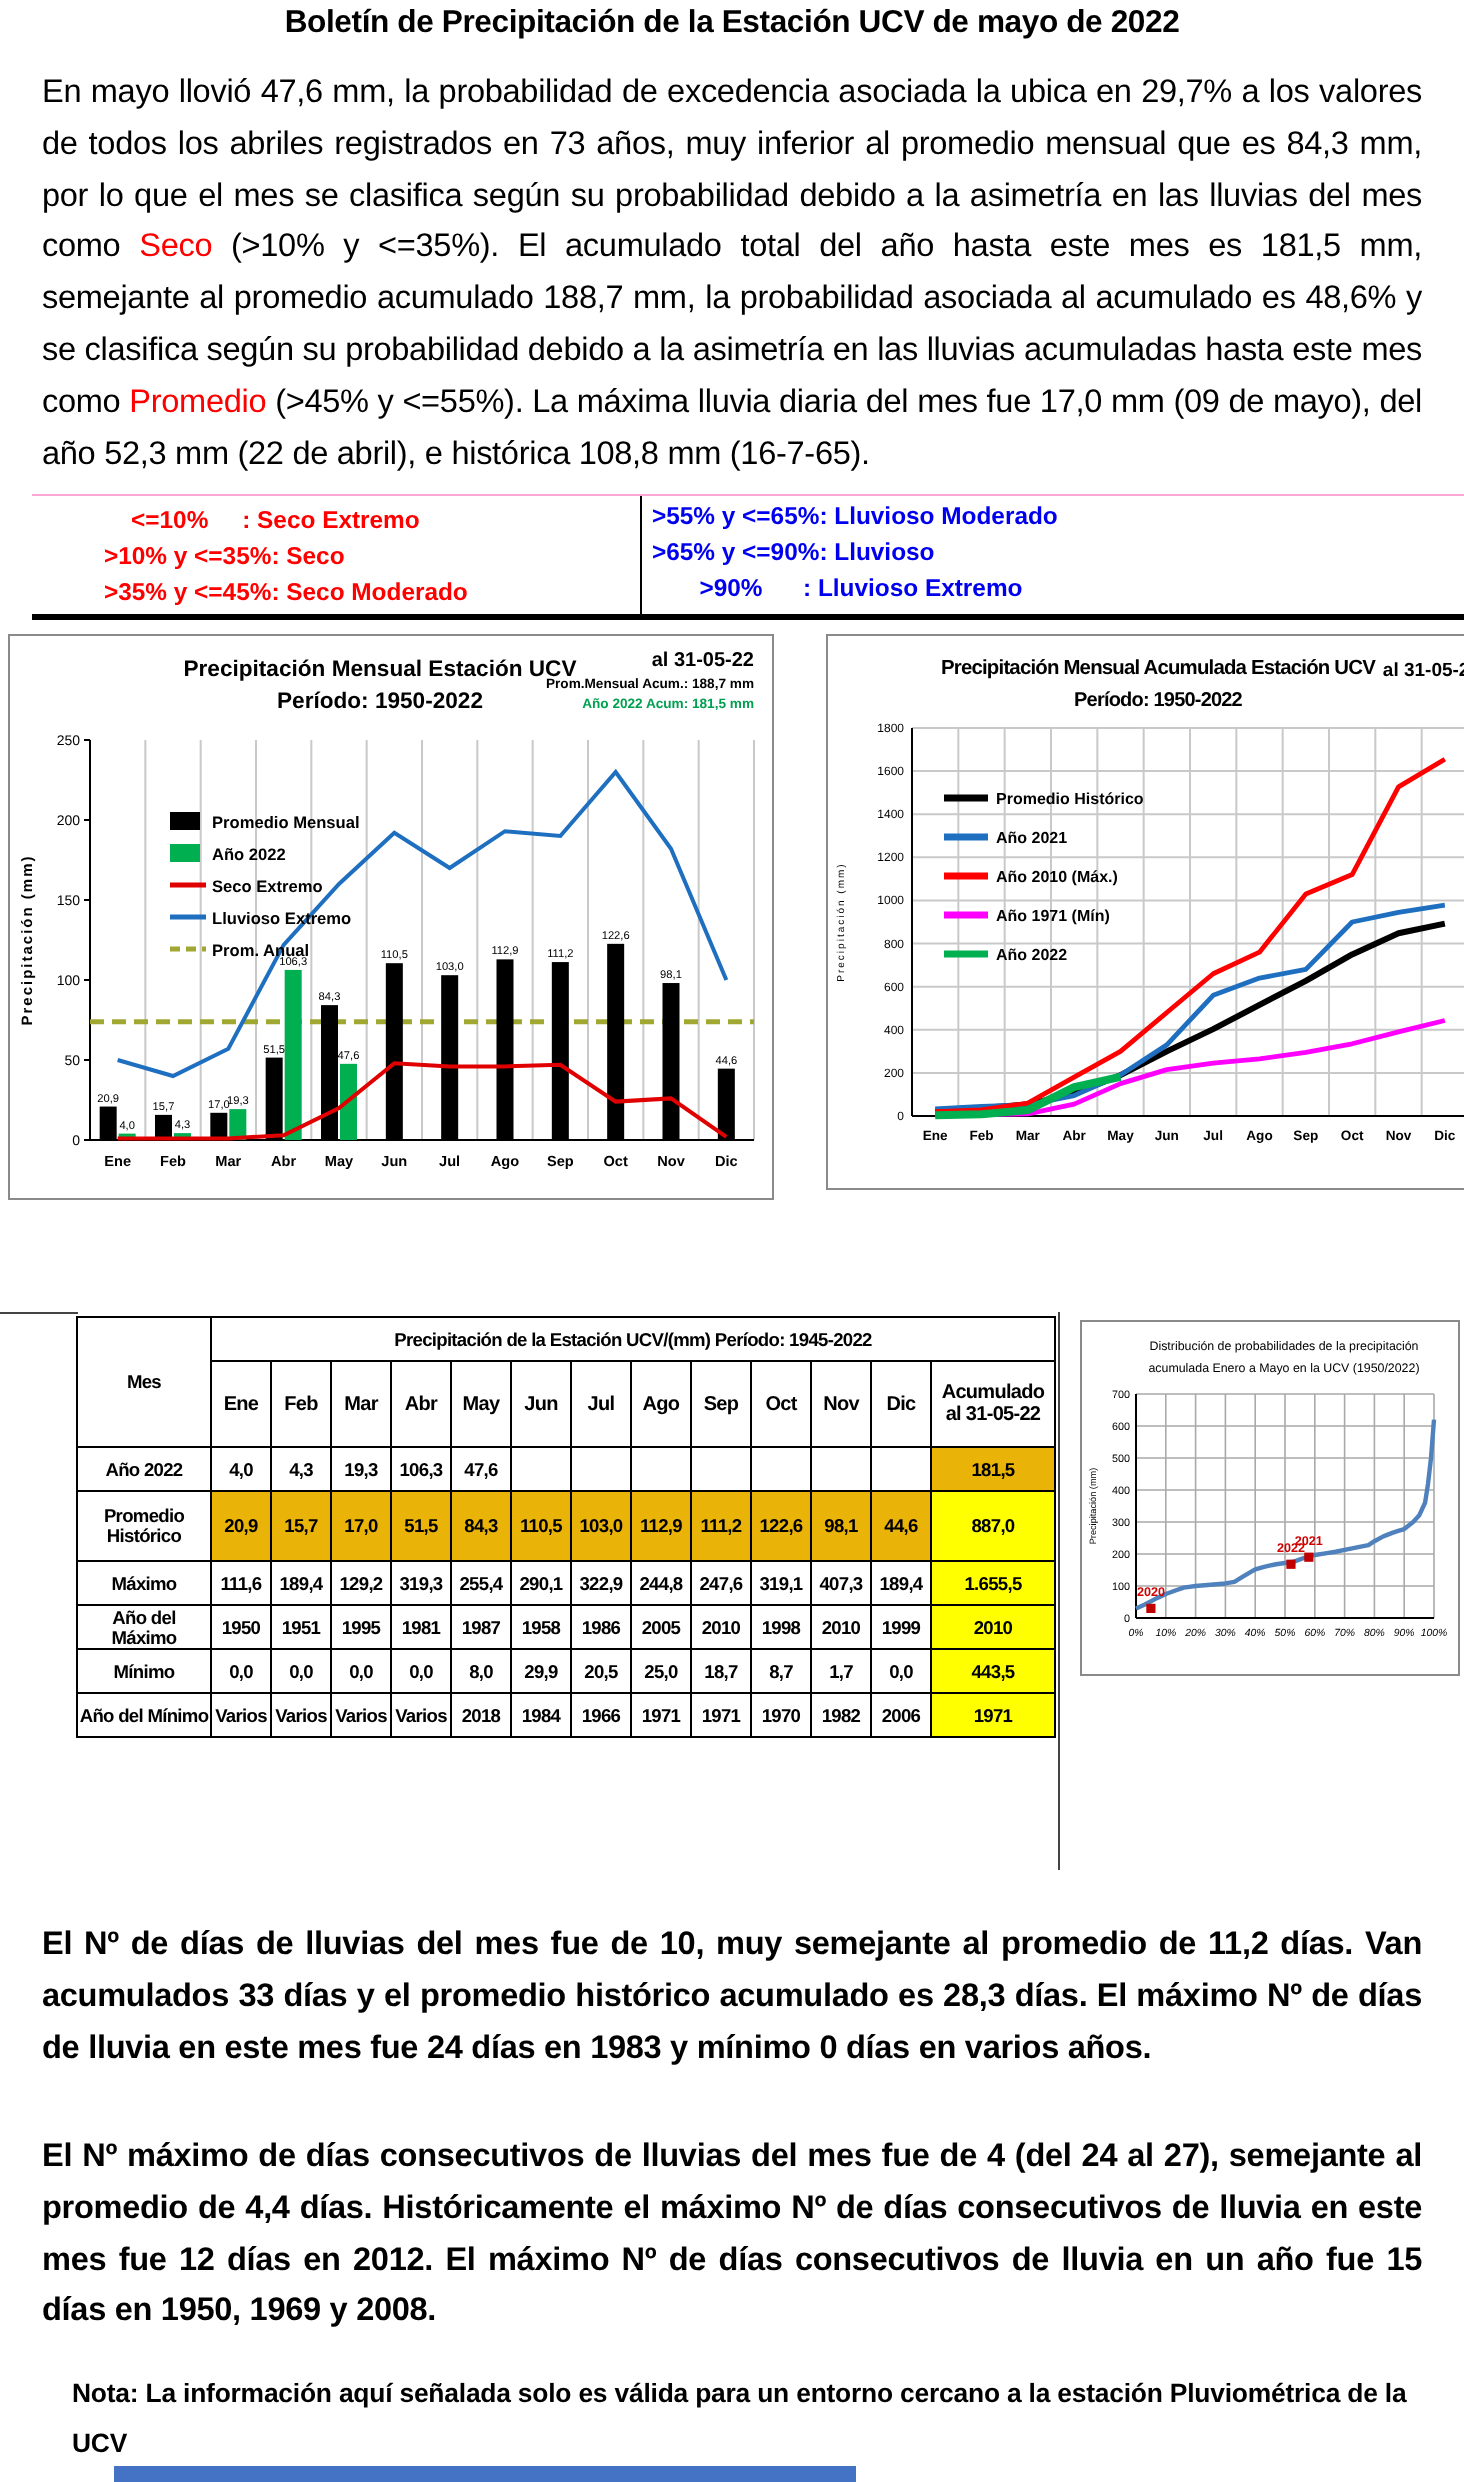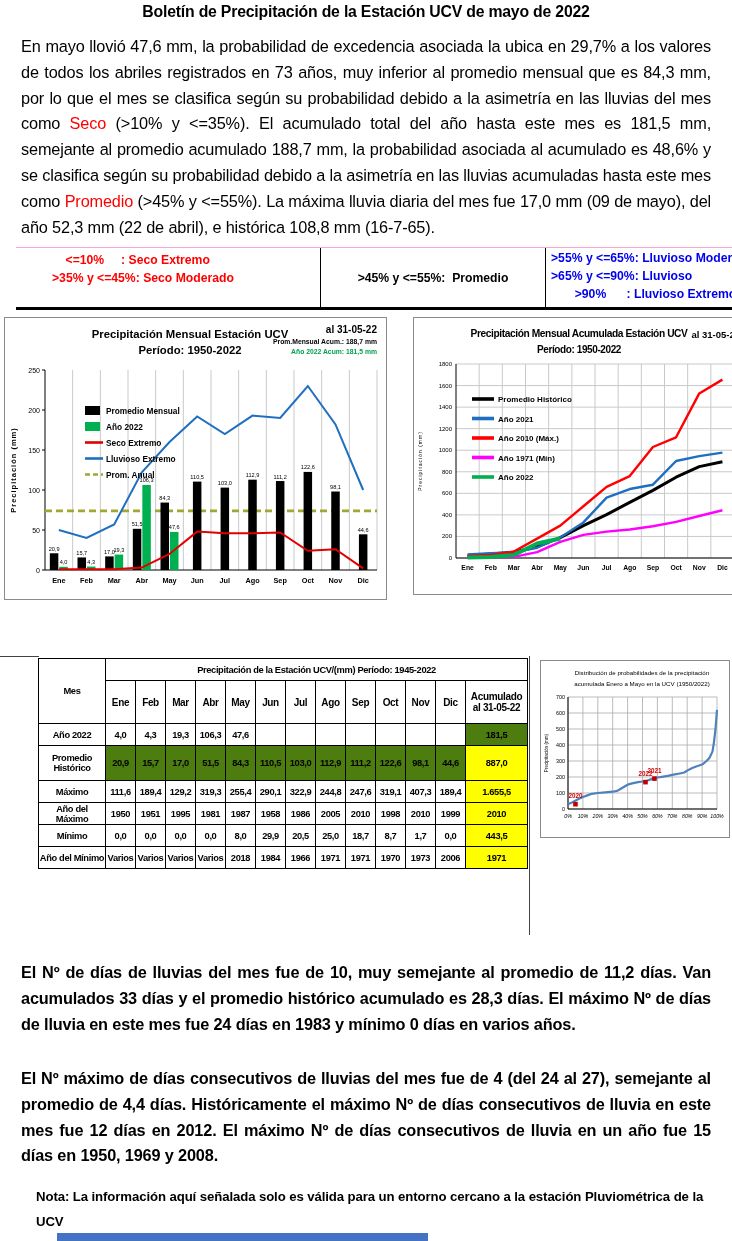">10% y <=35%: Seco" div { html: none -> <div>&gt;10% y &lt;=35%: Seco</div> }
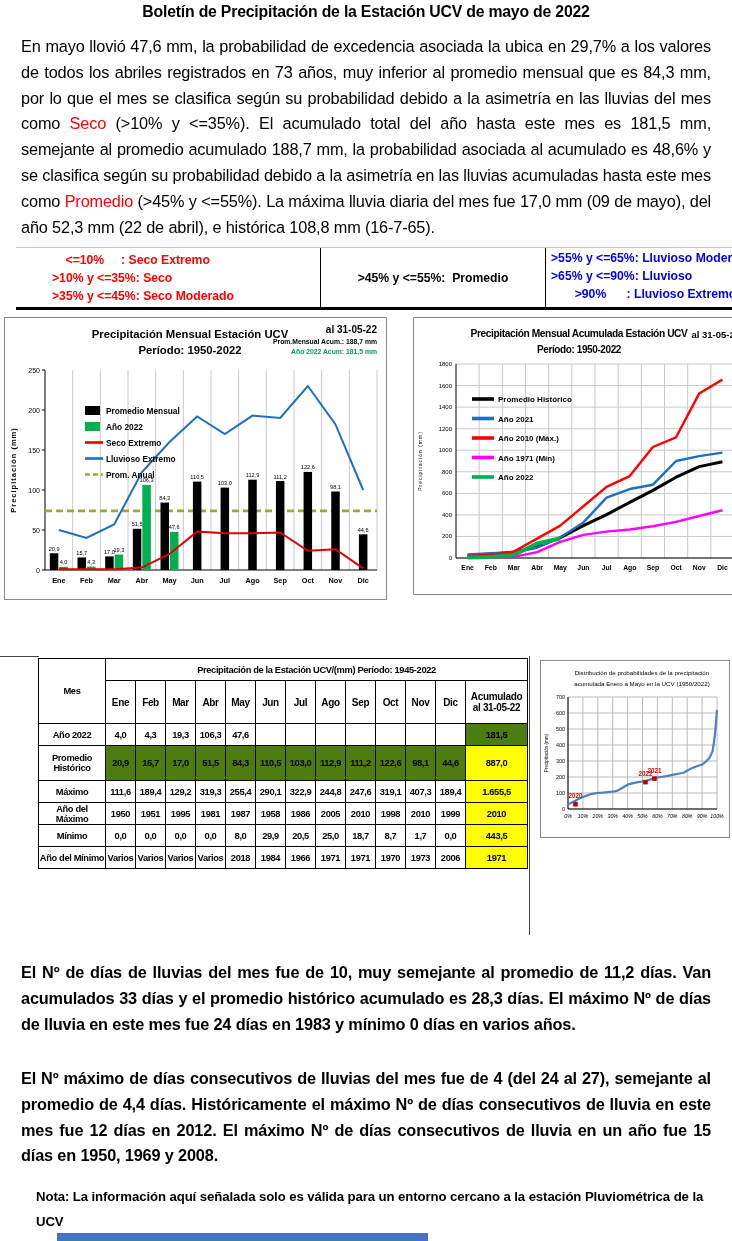">45% y <=55%: Promedio" div.cell { html: <div><div>&gt;45% y &lt;=55%: Promedio</div></div> -> none }
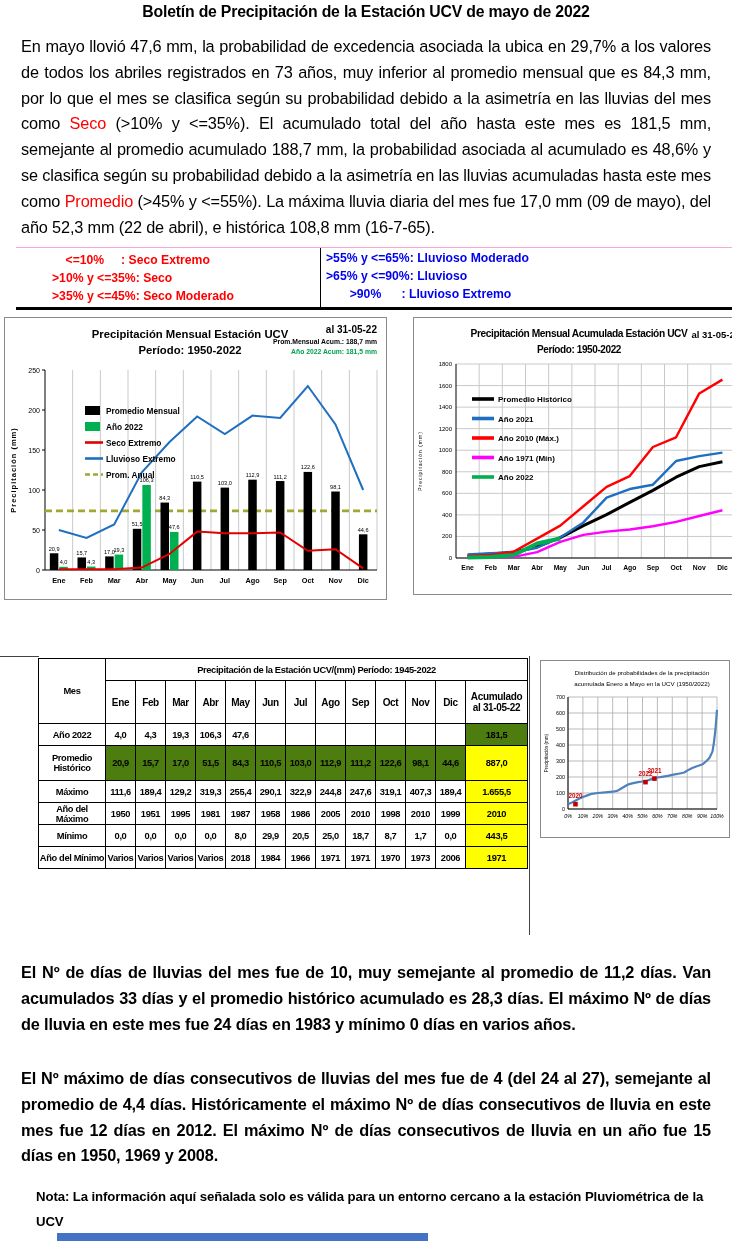"181,5" .lb { background: #4d7c0f -> #eab308 }
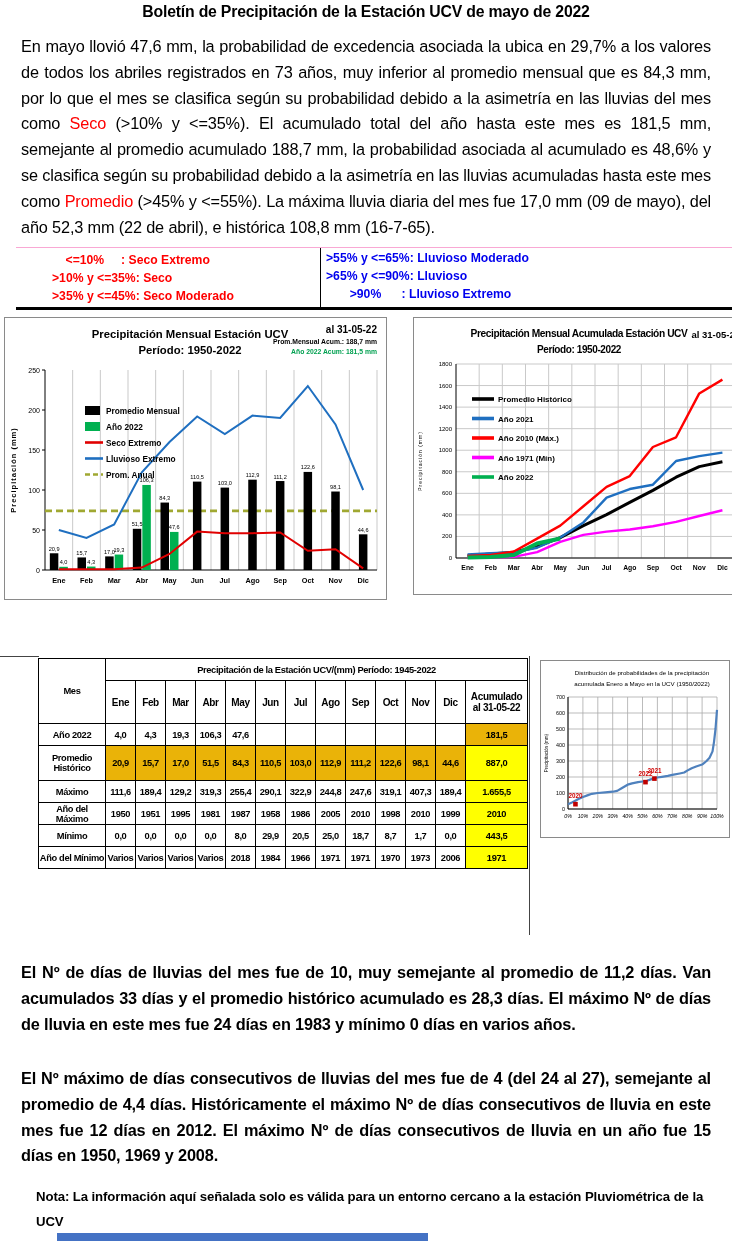"1973" td { text: 1973 -> 1982 }
